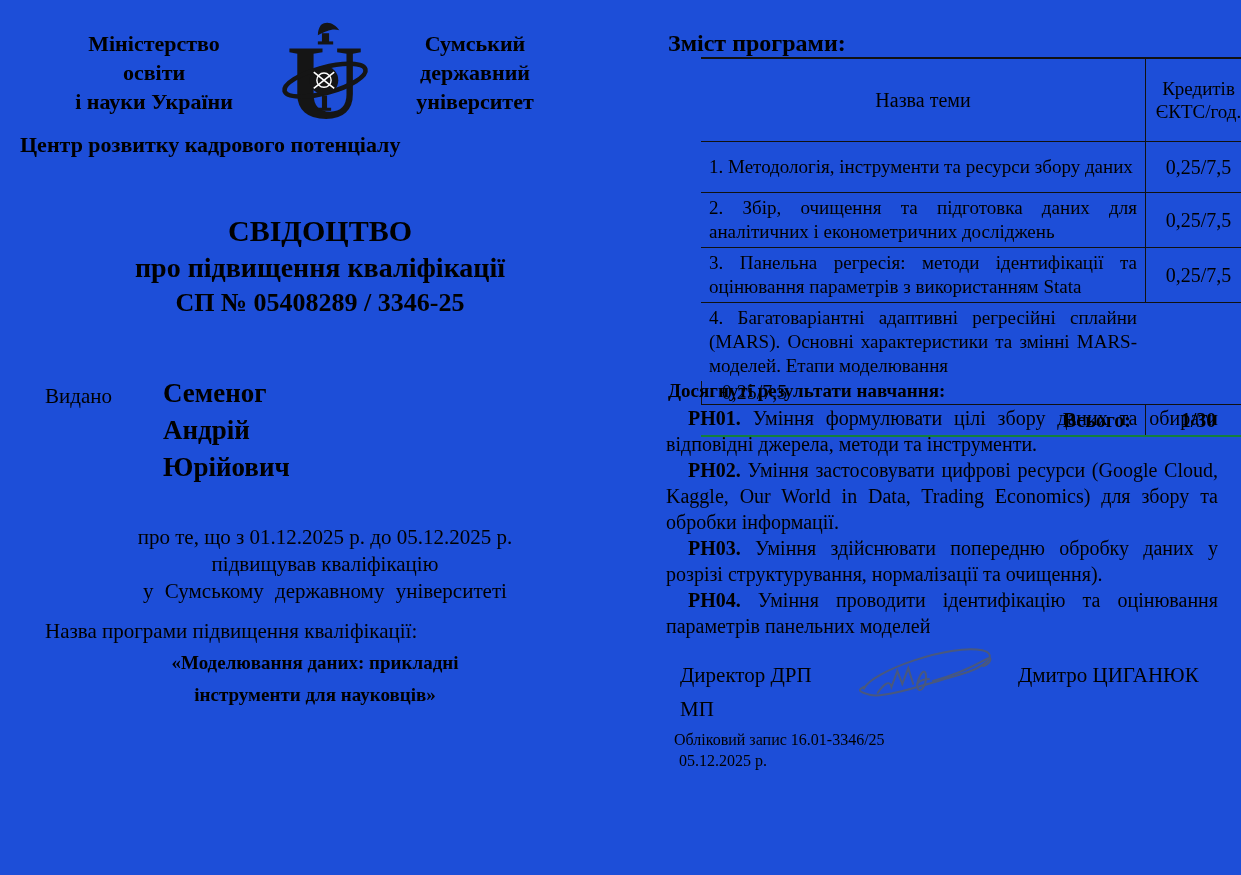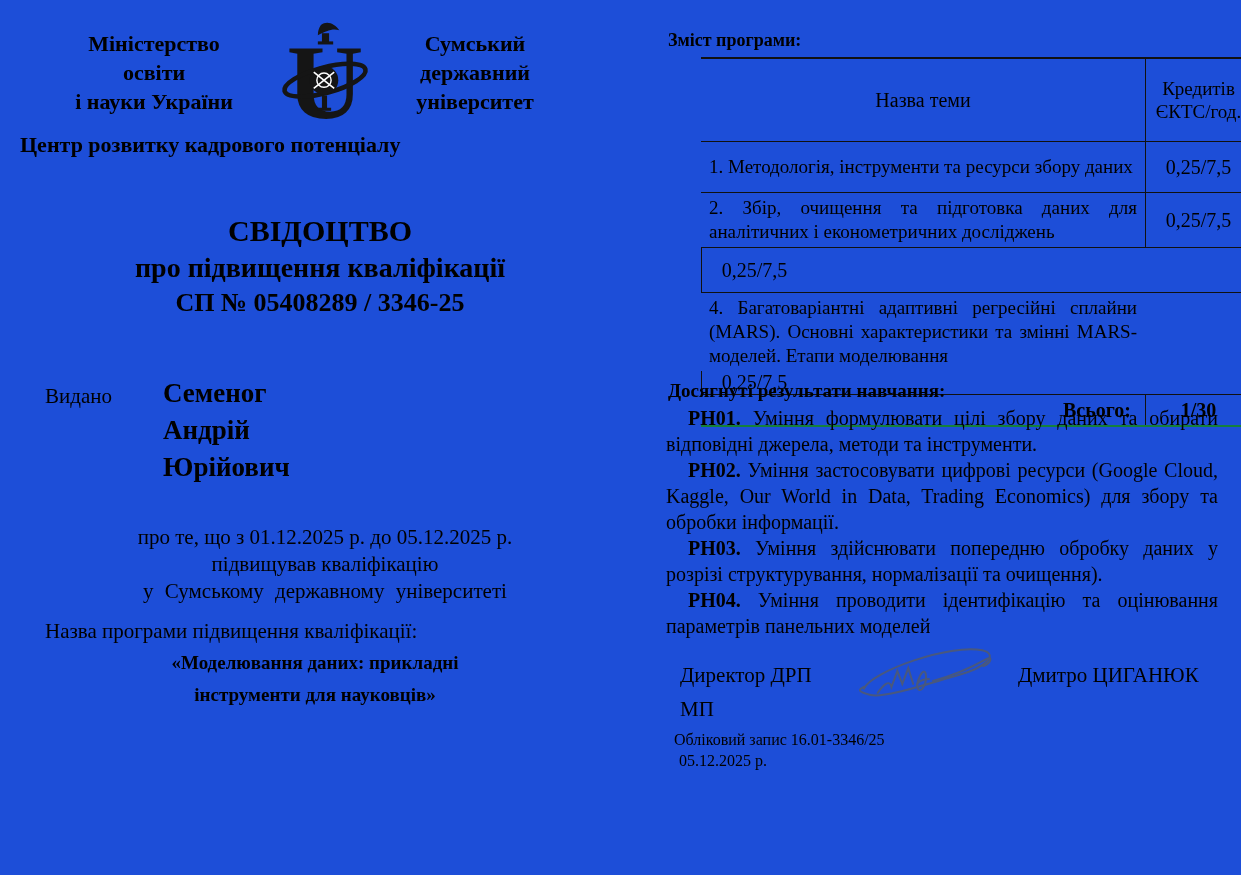"Зміст програми:" .contents-title { font-size: 18px -> 24px }
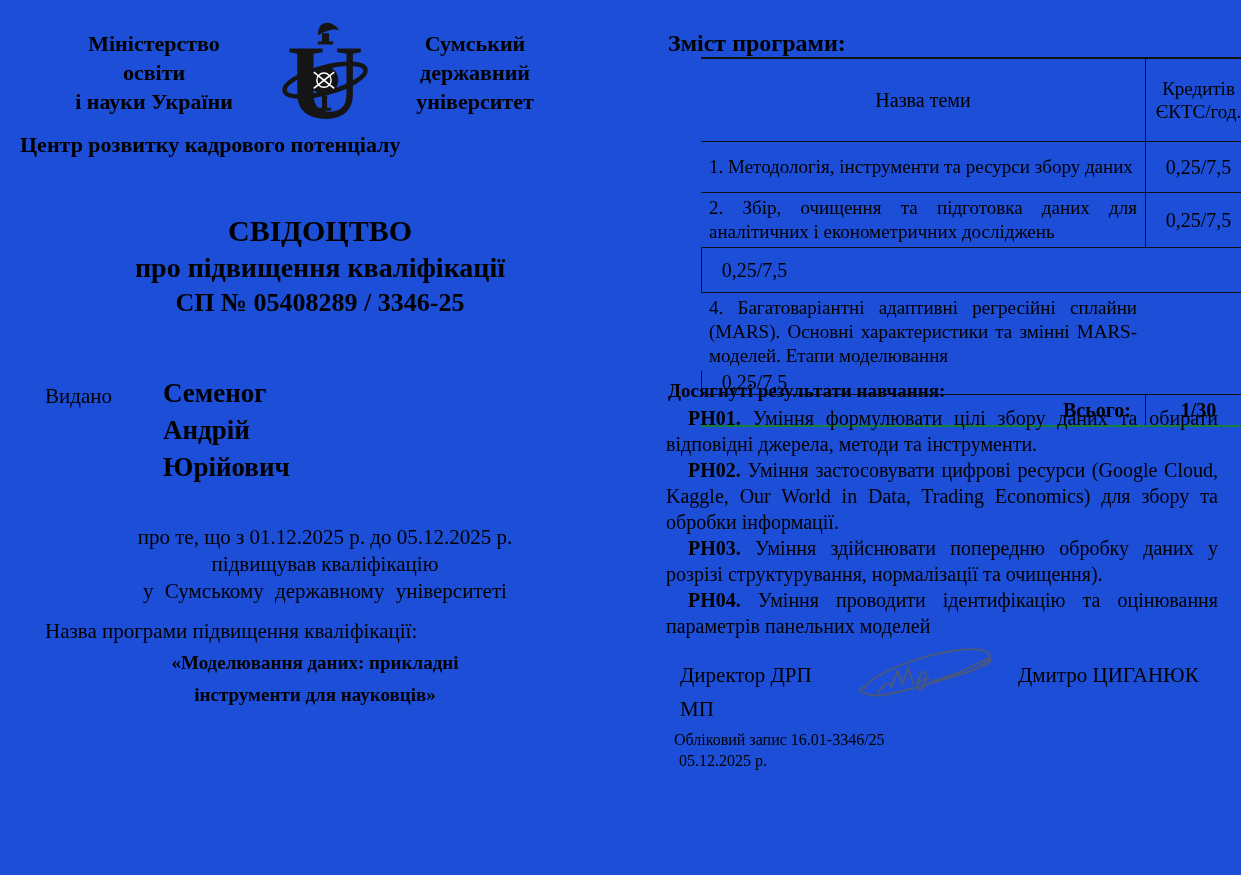"3. Панельна регресія: методи" div.tcell-l { html: none -> <div> <div>3. Панельна регресія: методи ідентифікації та оцінювання параметрів з використанням Stata</div> </div> }
